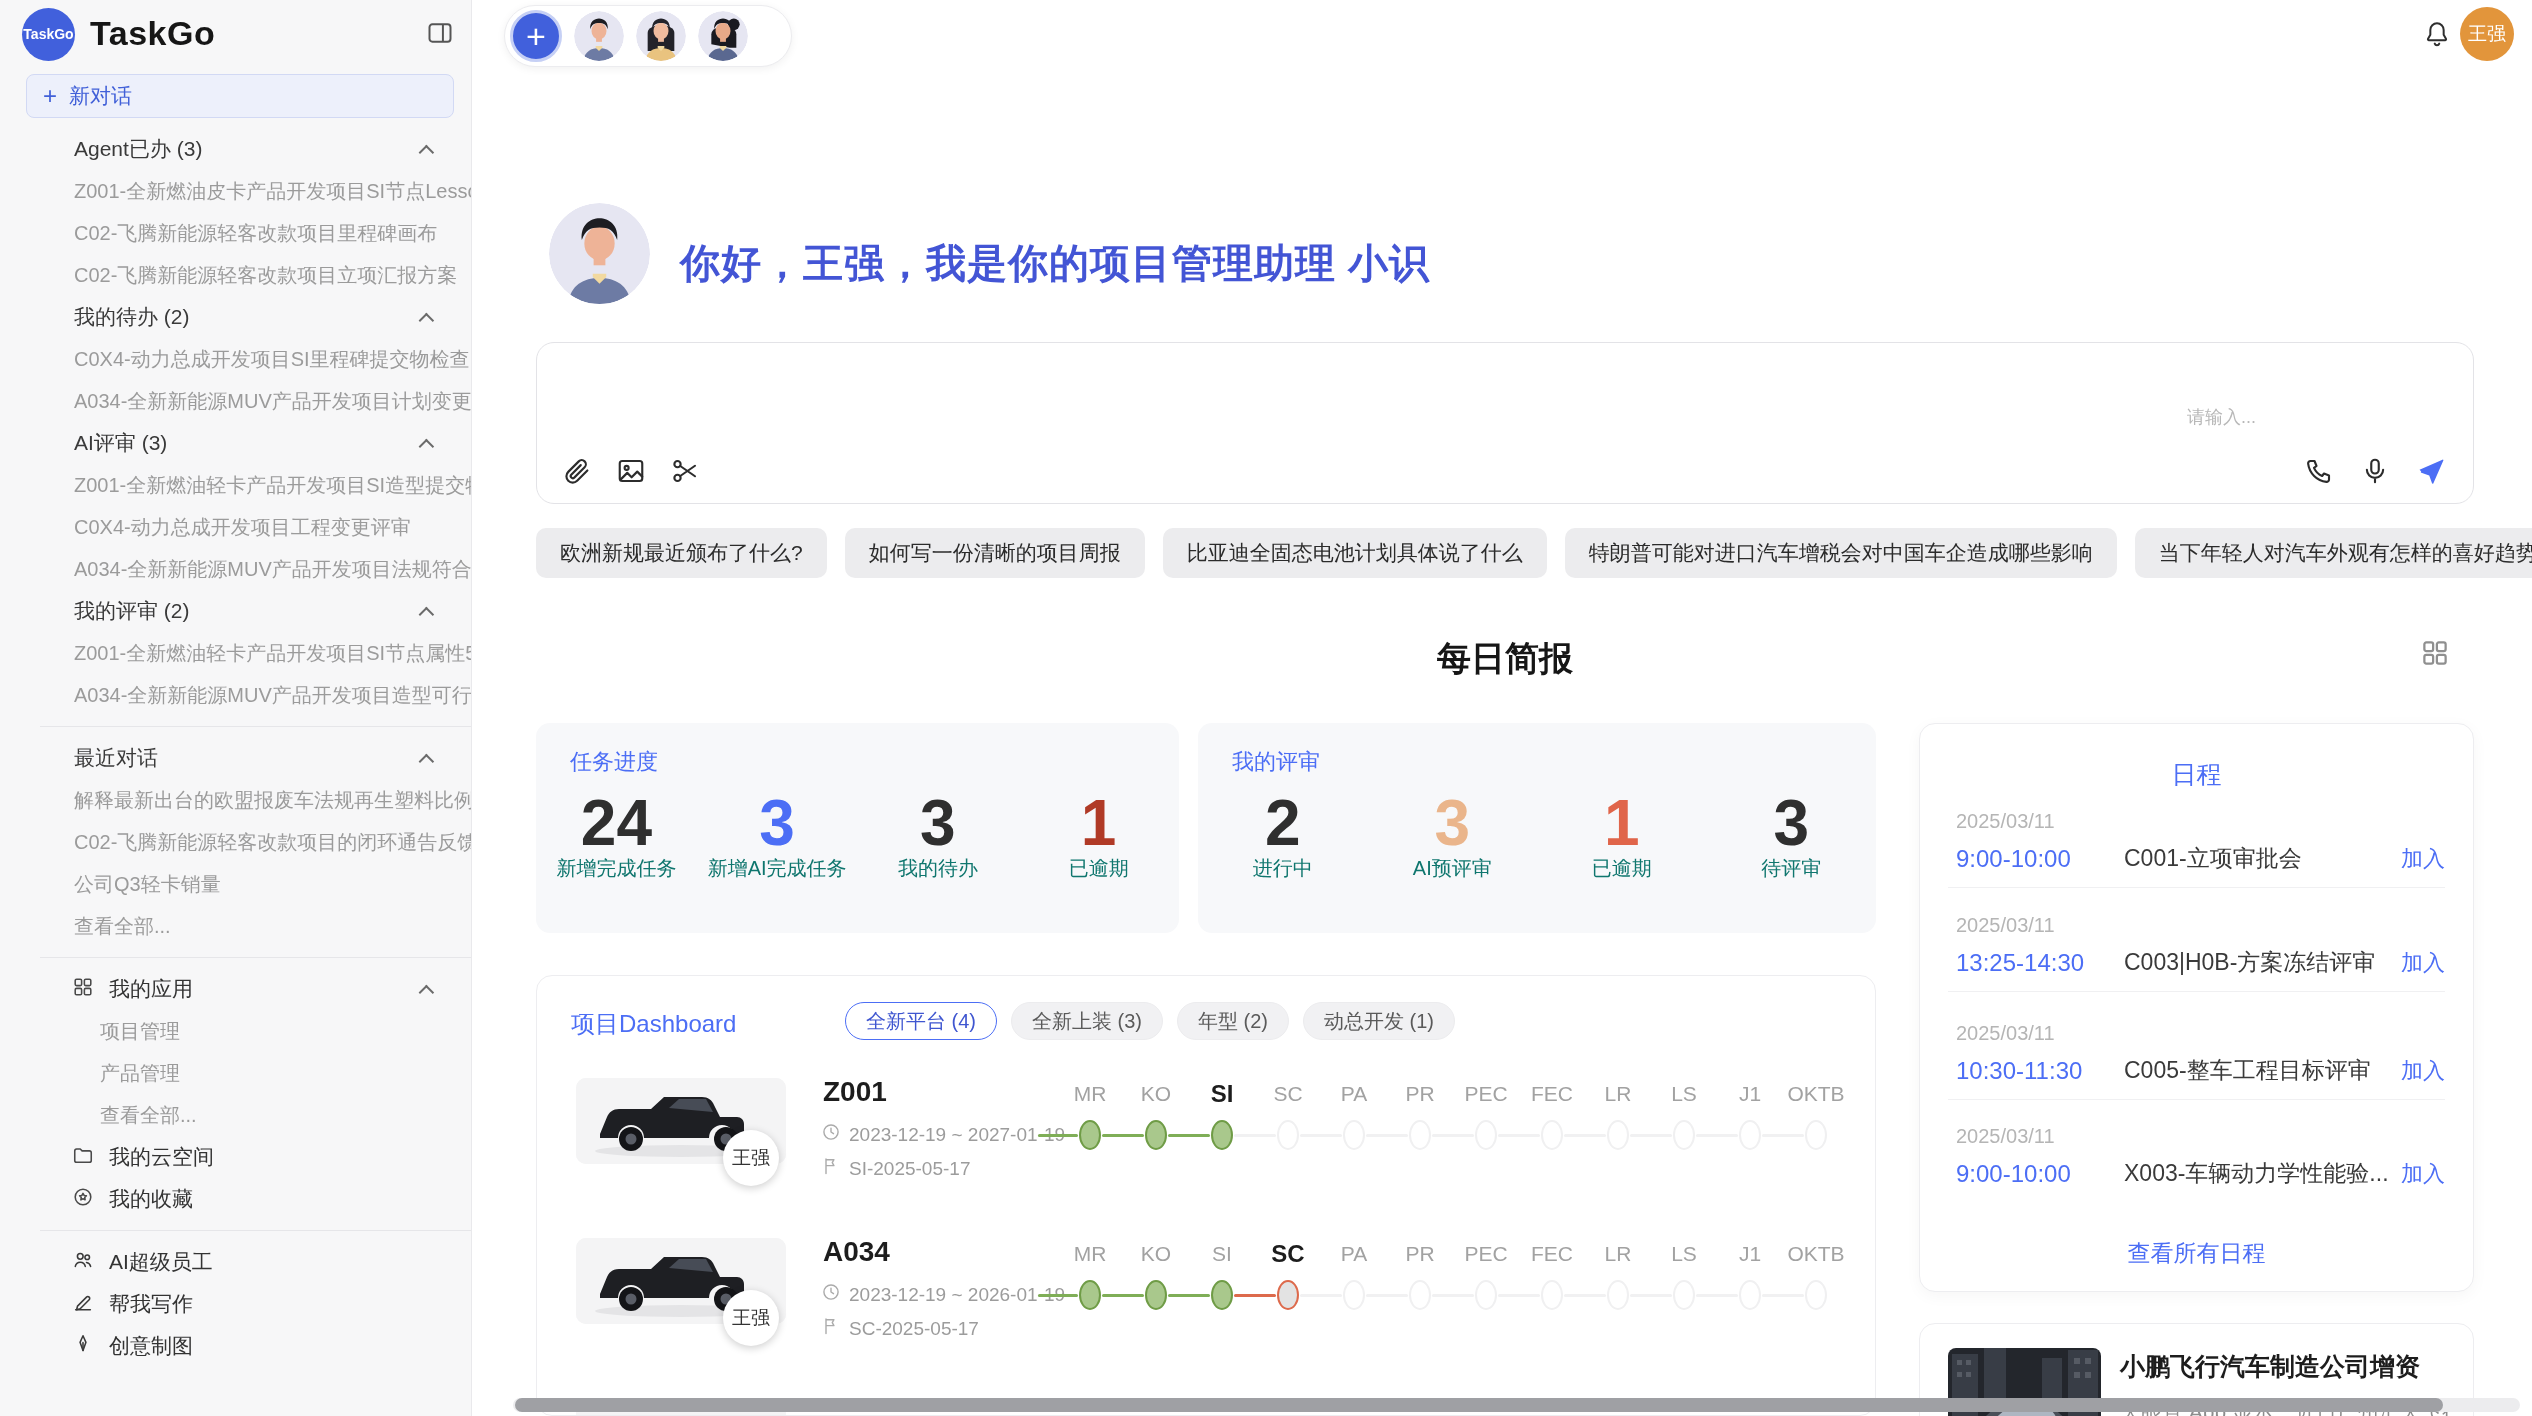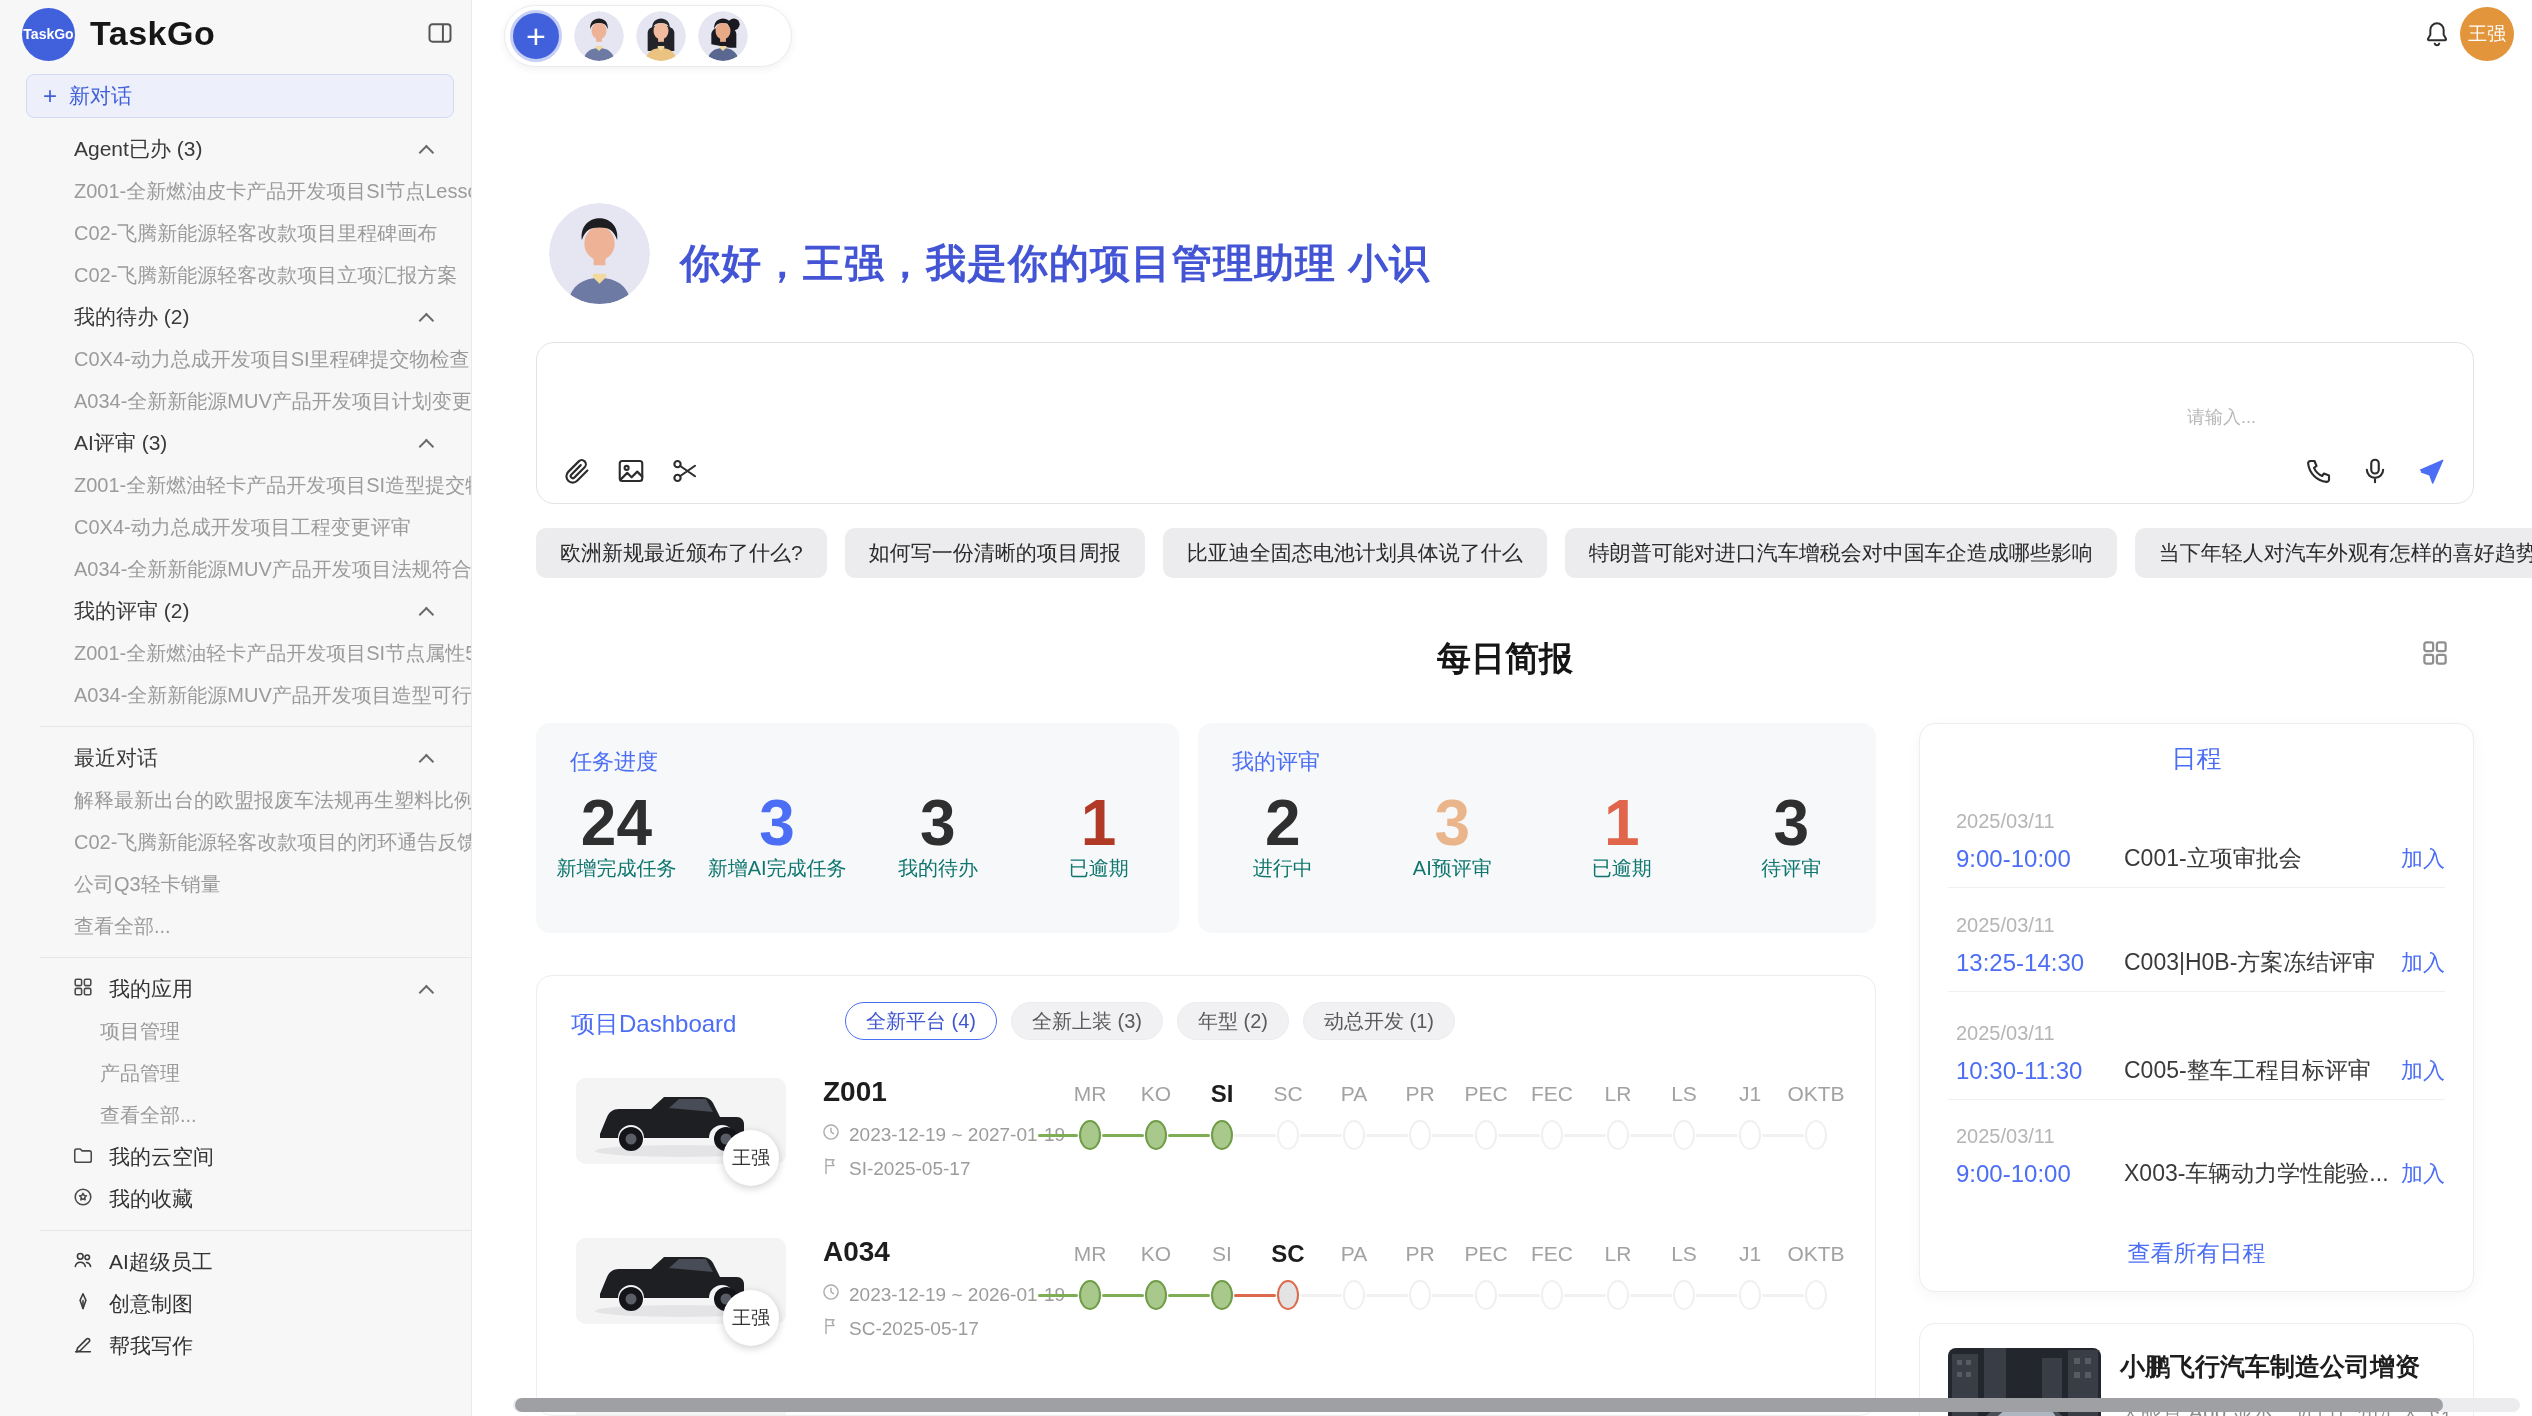"日程" .sched-title { top: 18px -> 34px }
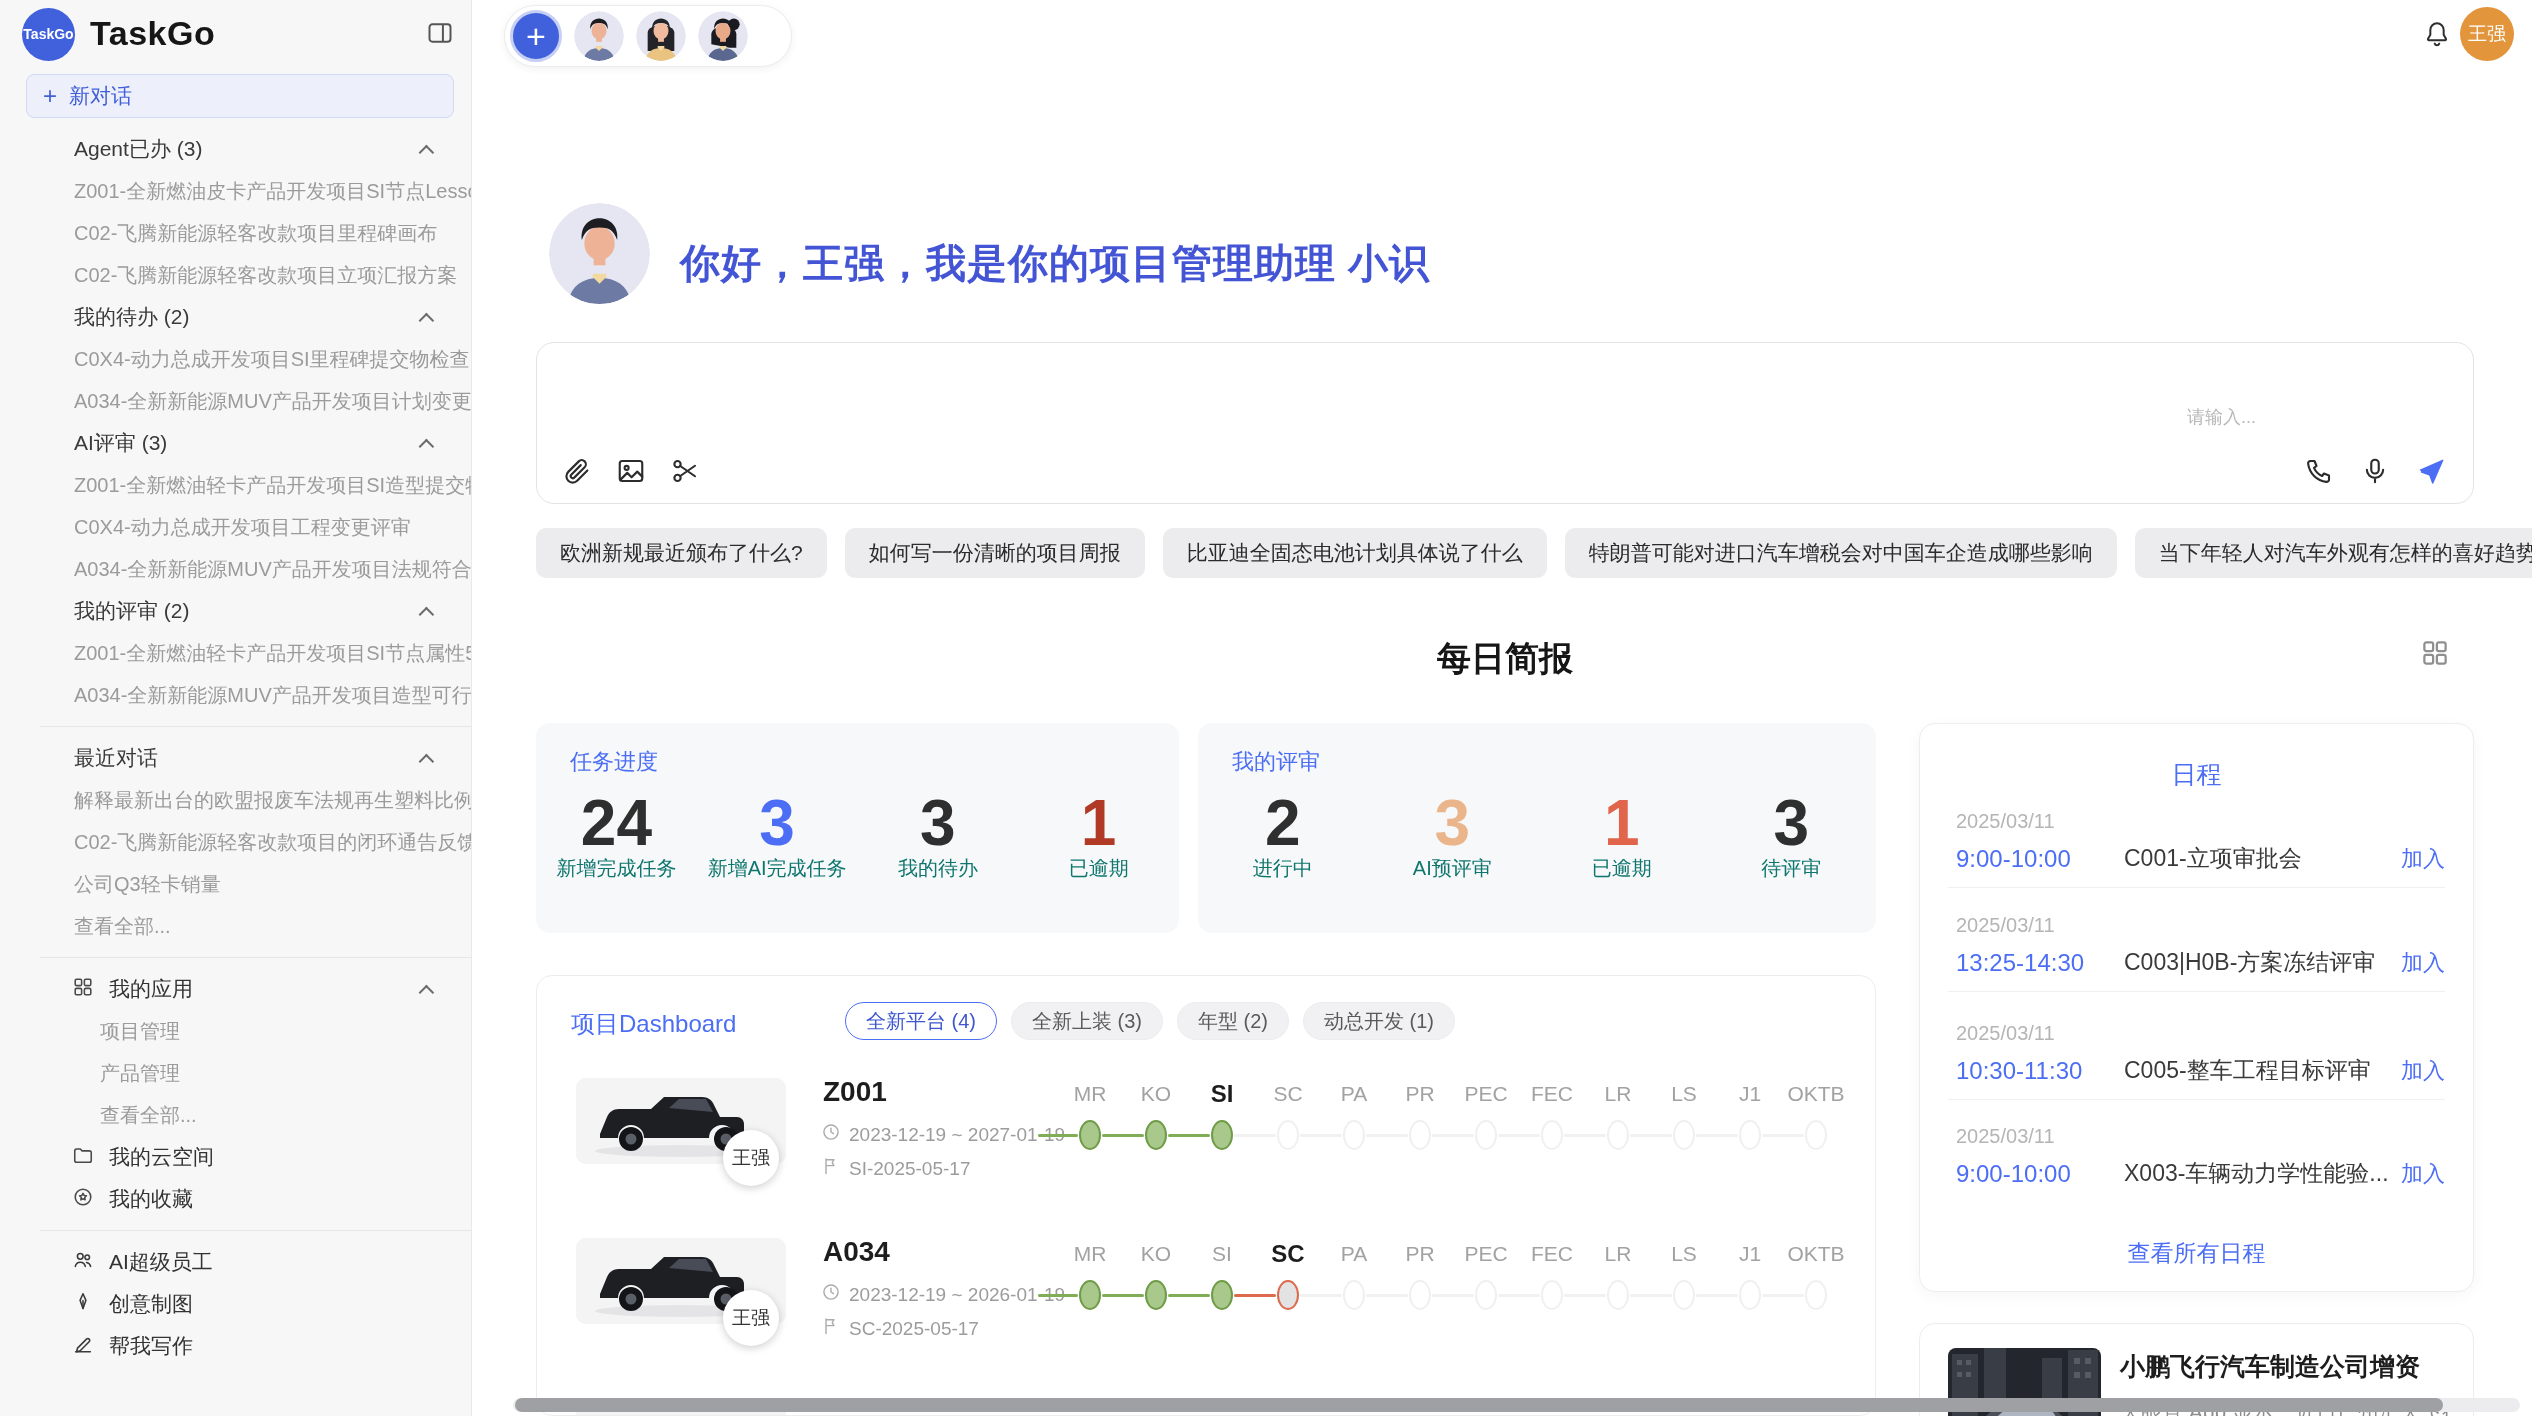"创意制图" div.side-row { order: before "帮我写作" -> after "帮我写作" }
